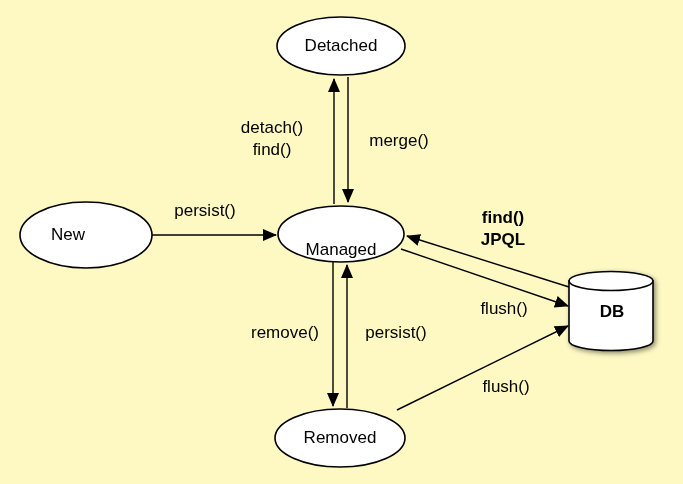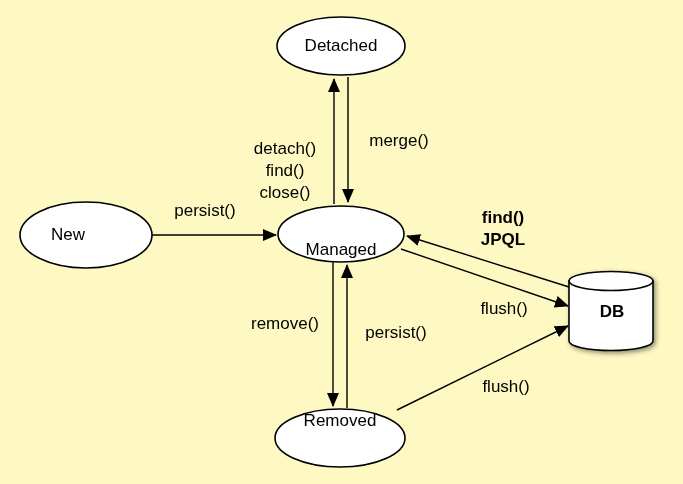"detach()" div.lbl { left: 285px -> 272px; margin-top: 32px -> none }
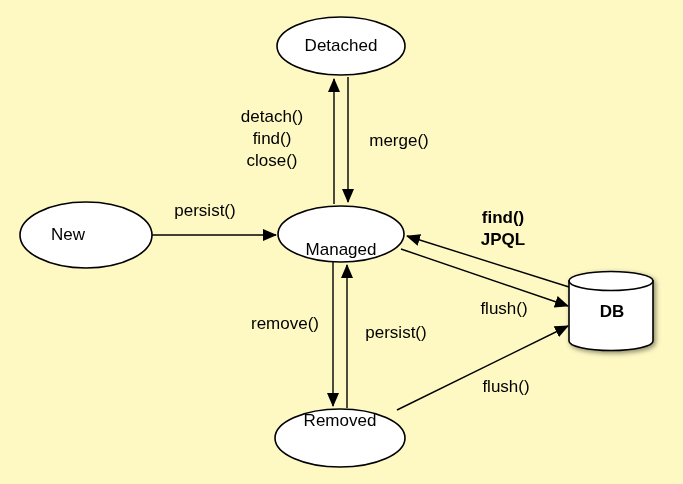"close()" span { html: <span>close()</span> -> none }
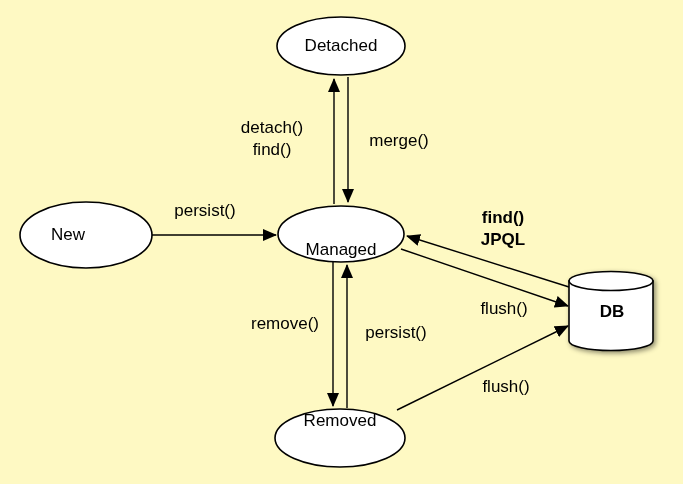"remove()" div.lbl { top: 324px -> 333px }
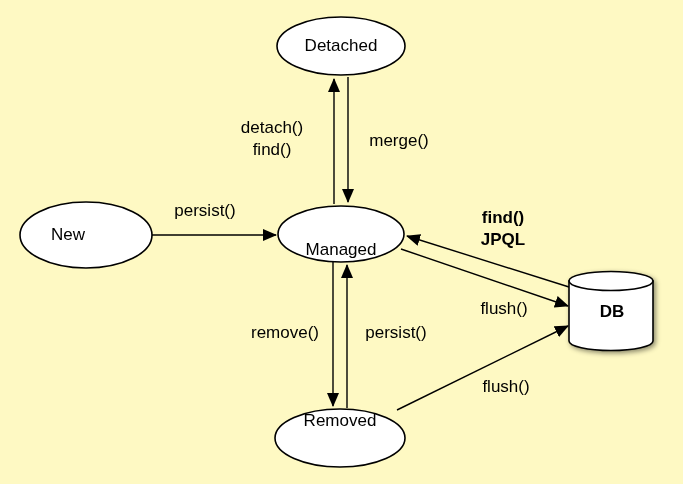"Removed" div.lbl { top: 421px -> 438px }
